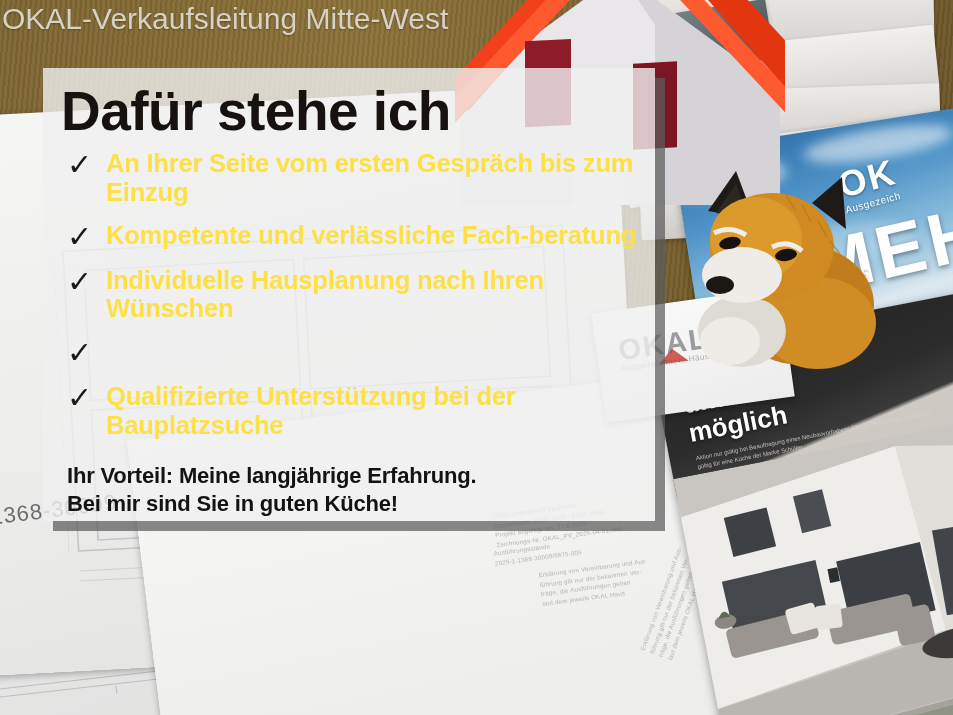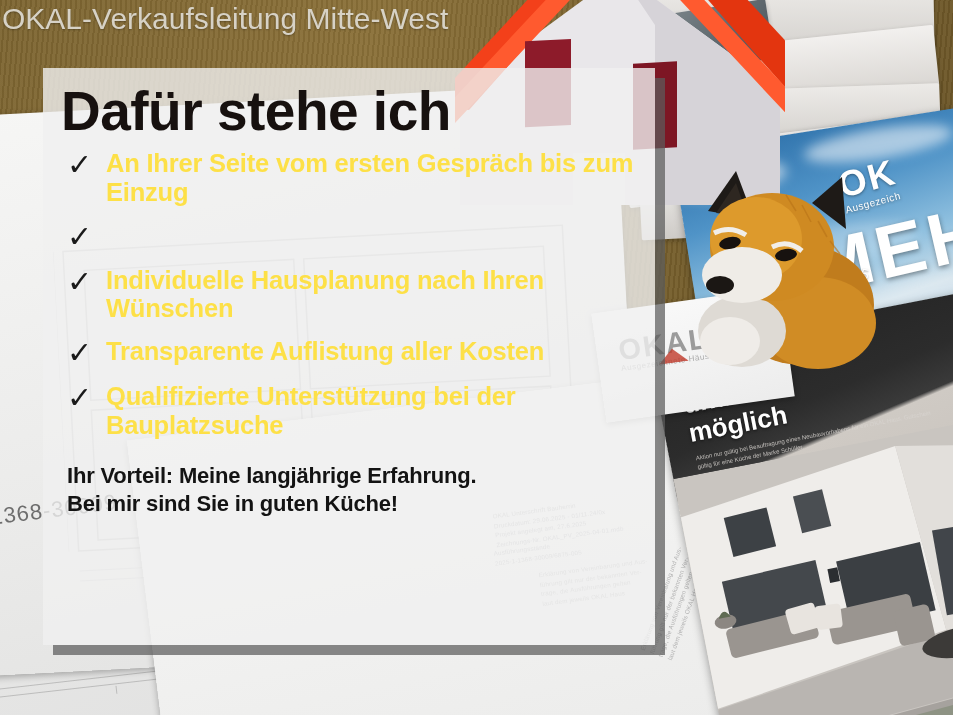"Dafür stehe ich" .panel { height: 577px -> 453px }
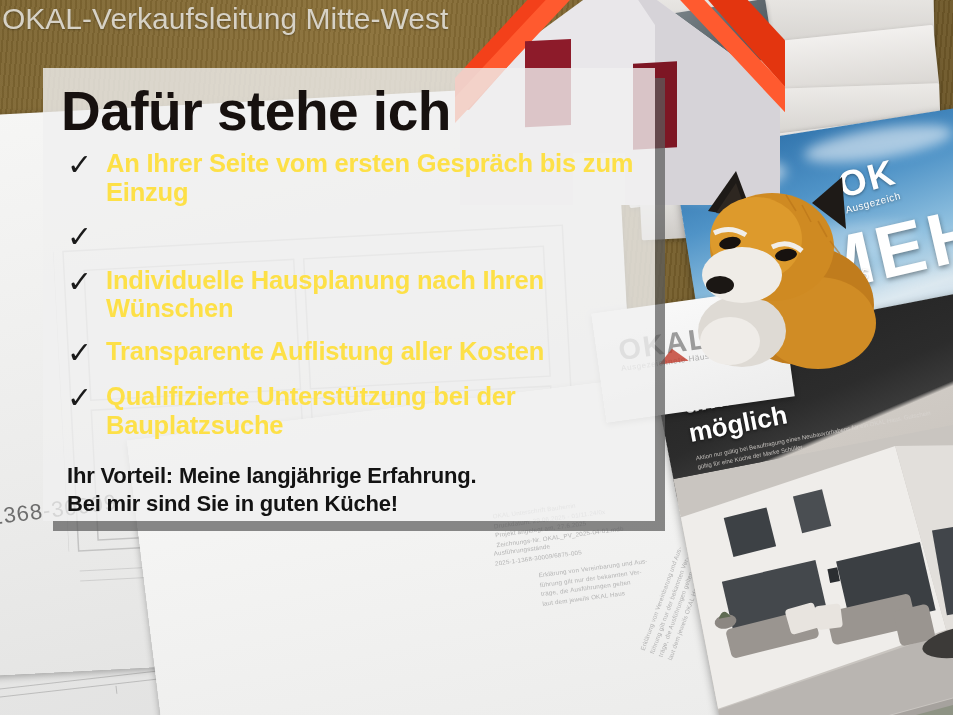"Kompetente und verlässliche" span.li-text { html: none -> <span>Kompetente und verlässliche Fach-beratung</span> }
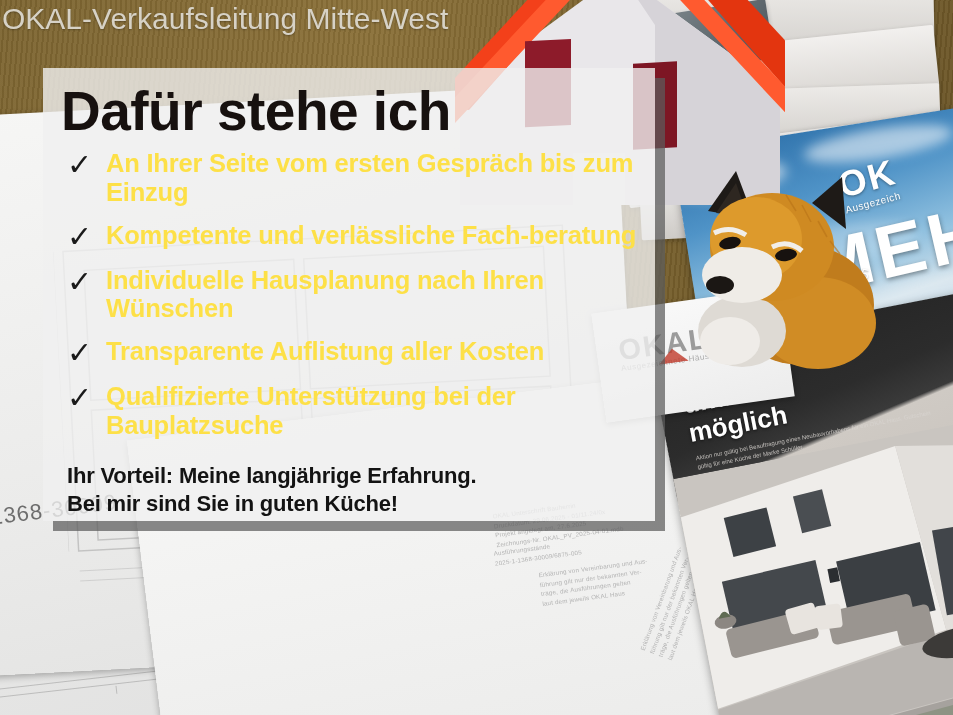"Transparente Auflistung aller Kosten" span.li-text { html: <span>Transparente Auflistung aller Kosten</span> -> none }
